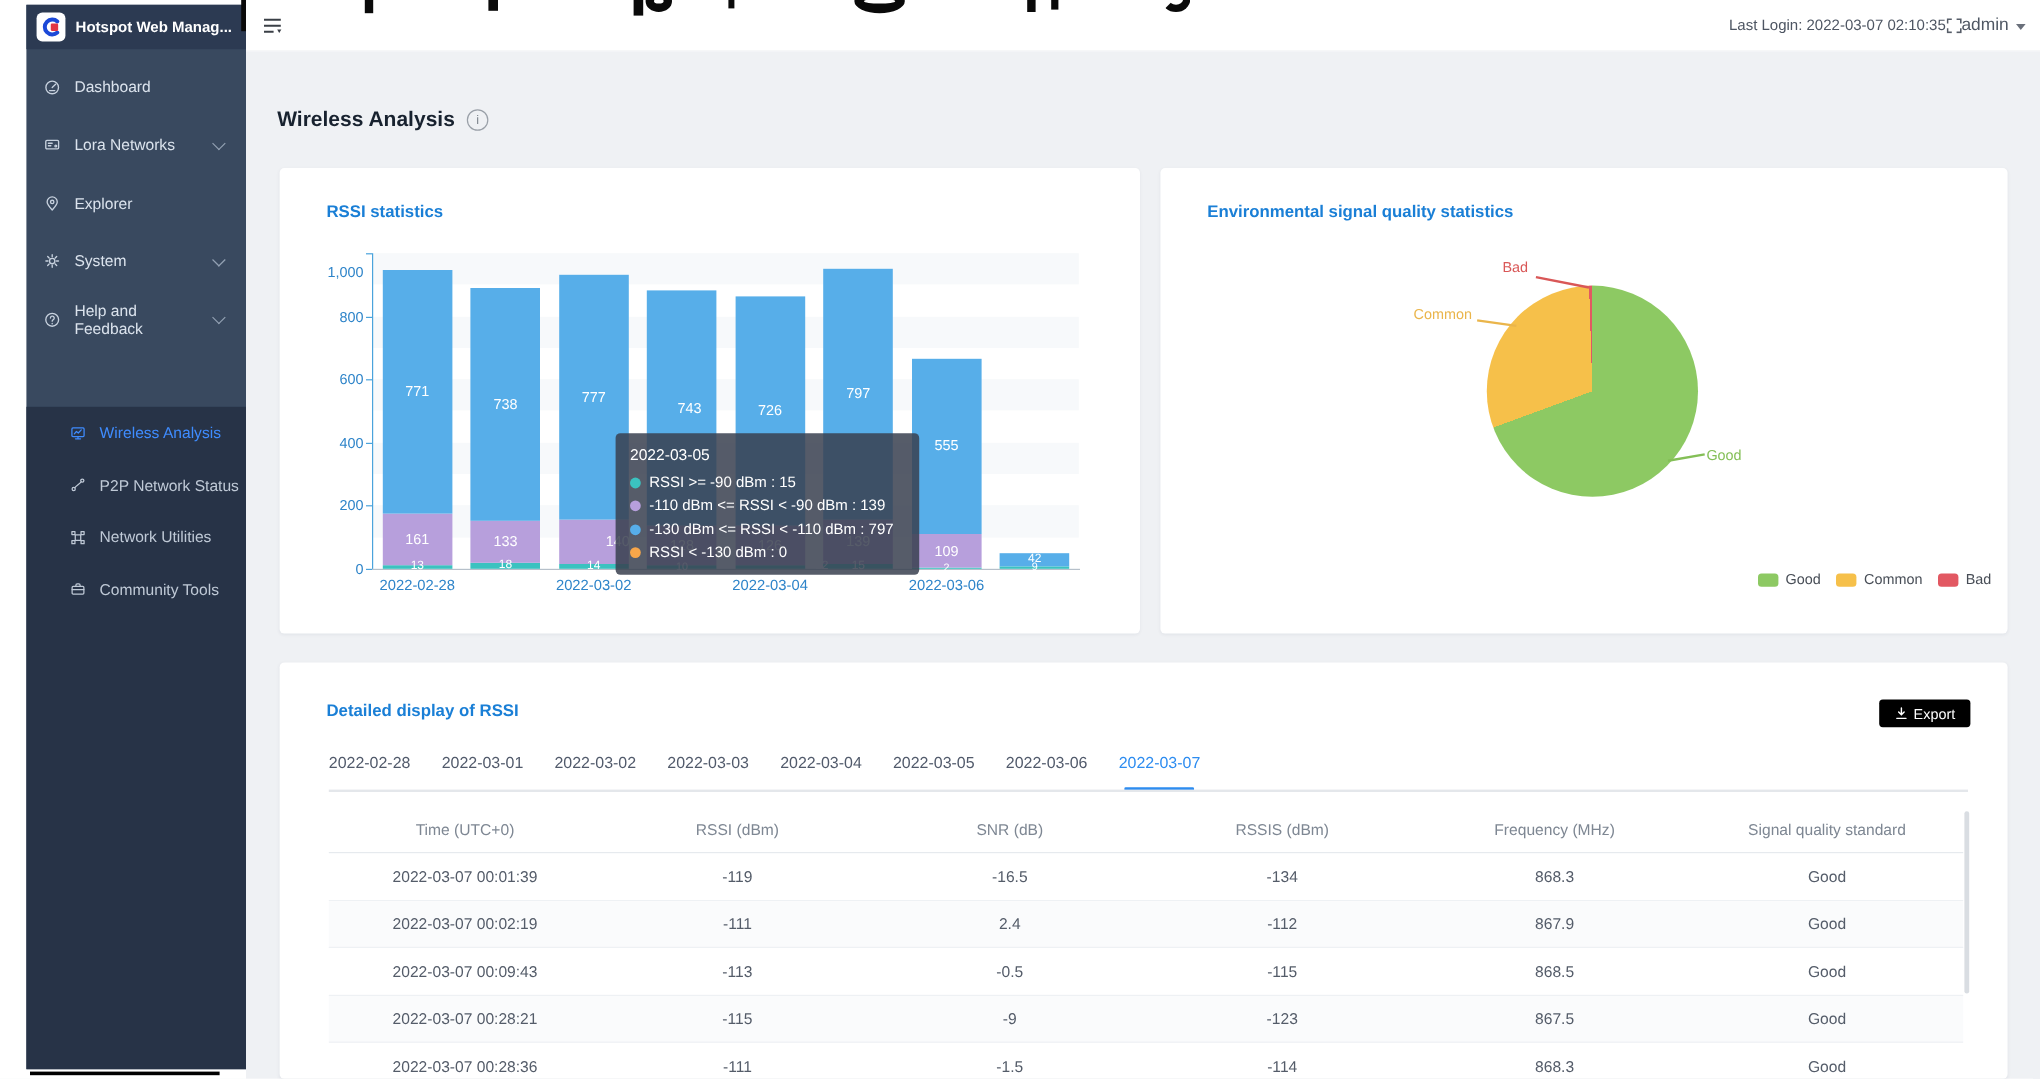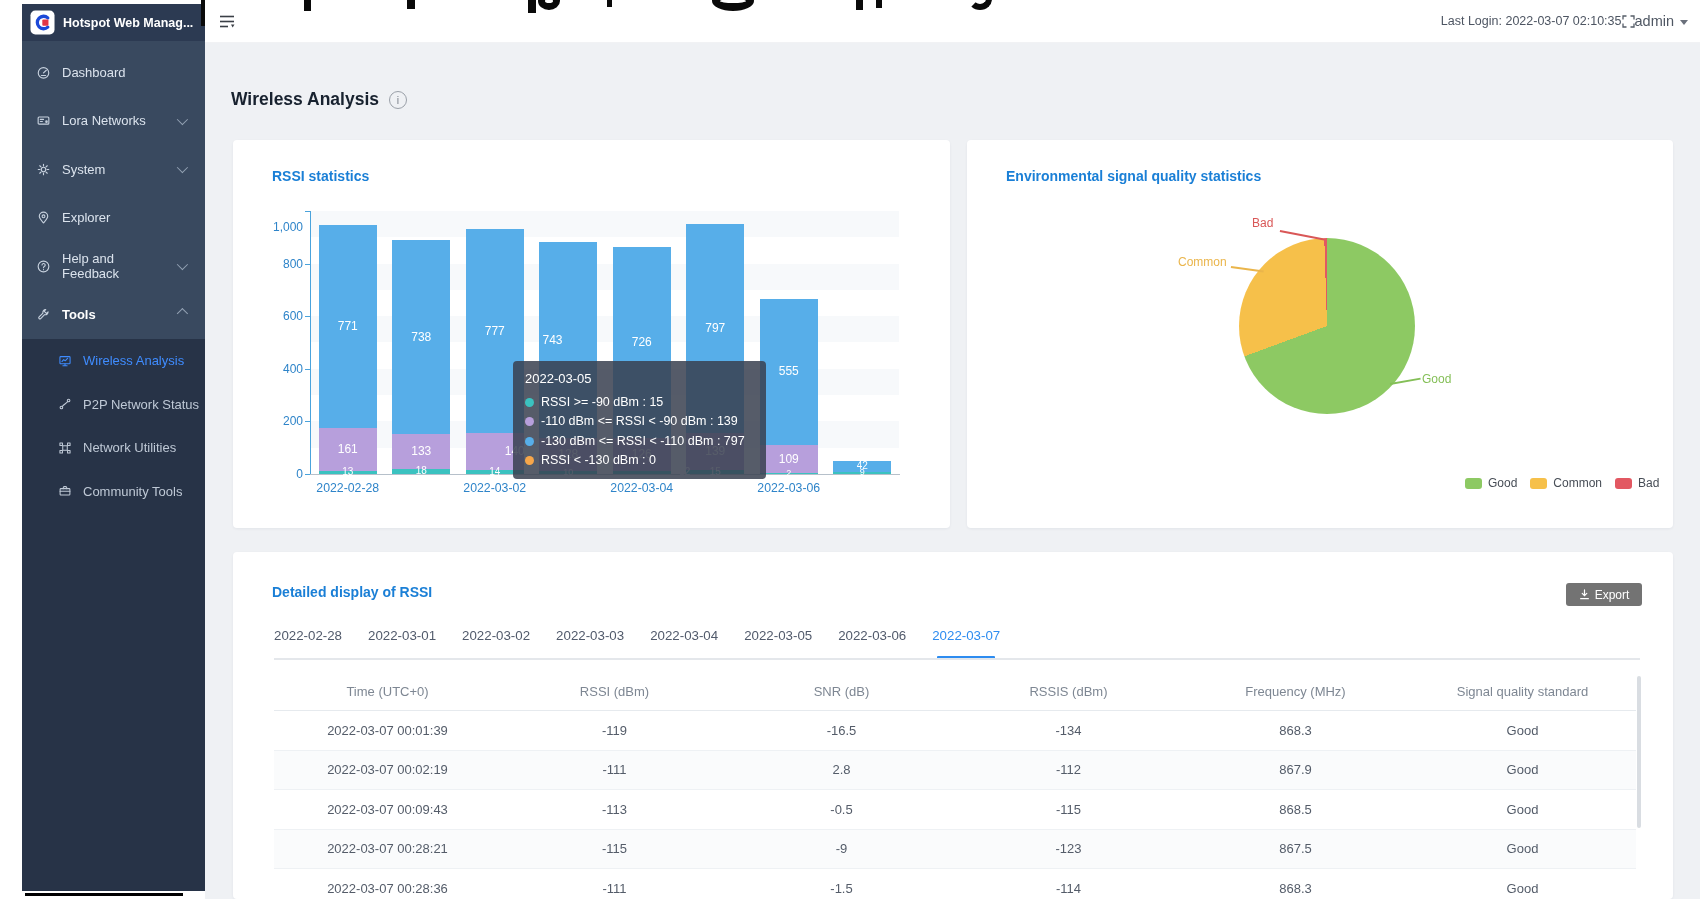"System" div.sb-row { order: before "Explorer" -> after "Explorer" }
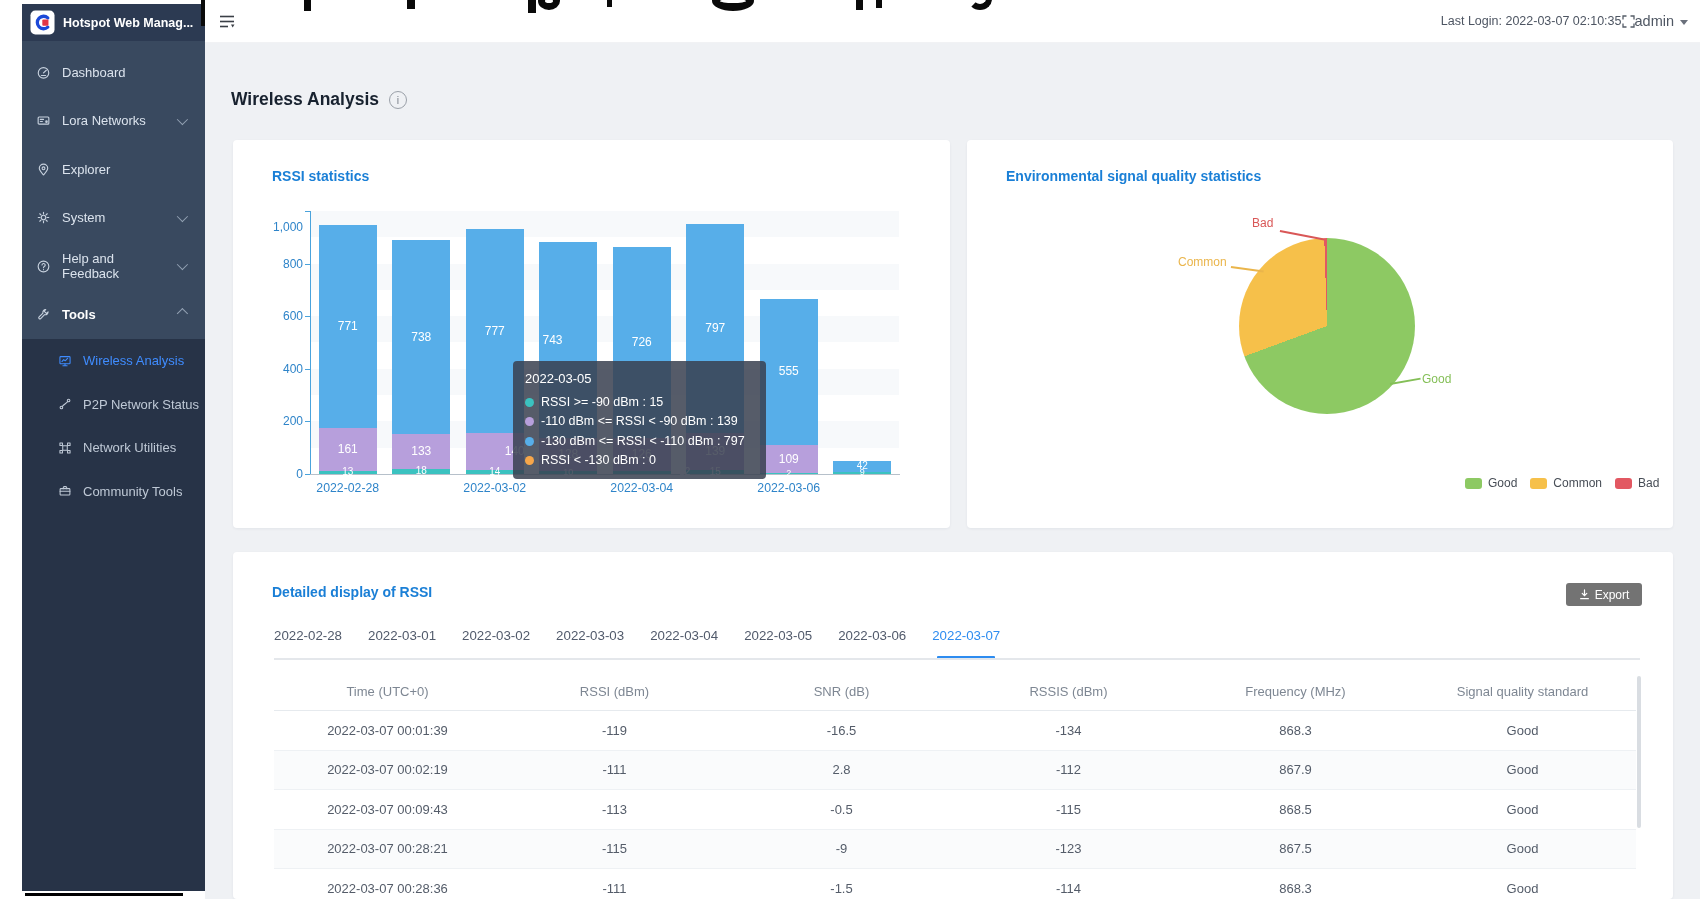"Tools" div.sb-row { html: <div> <span> <svg> <path></path> </svg> </span> <span>Tools</span> <i></i> </div> -> none }
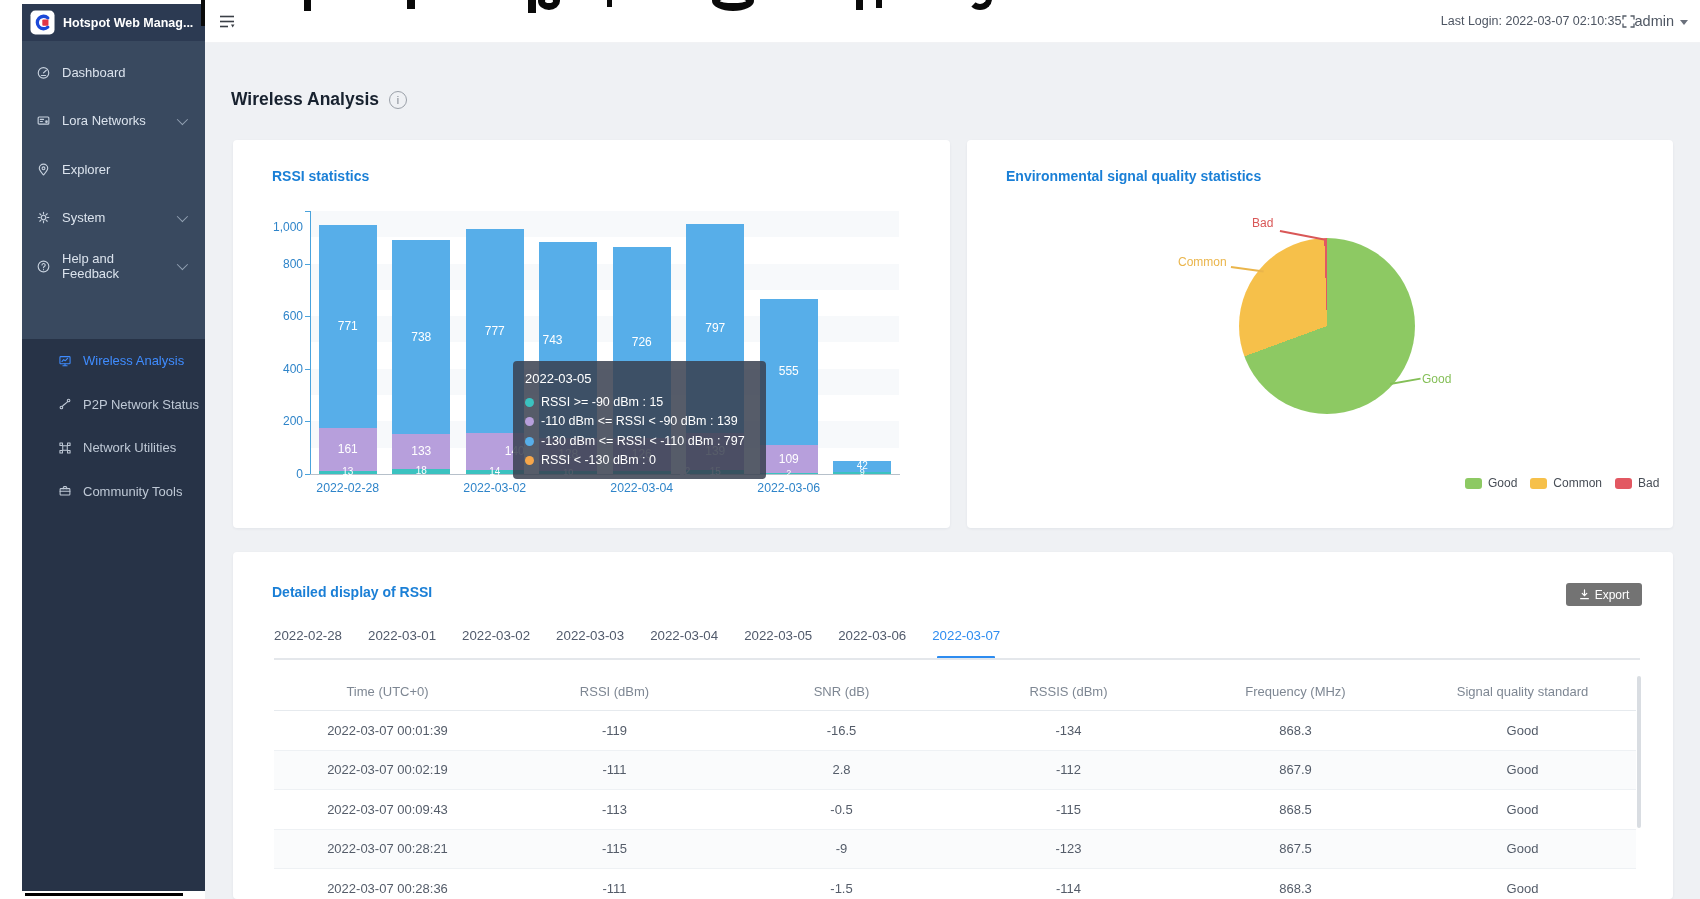"743" div.bar-lbl { left: 297px -> 319px }
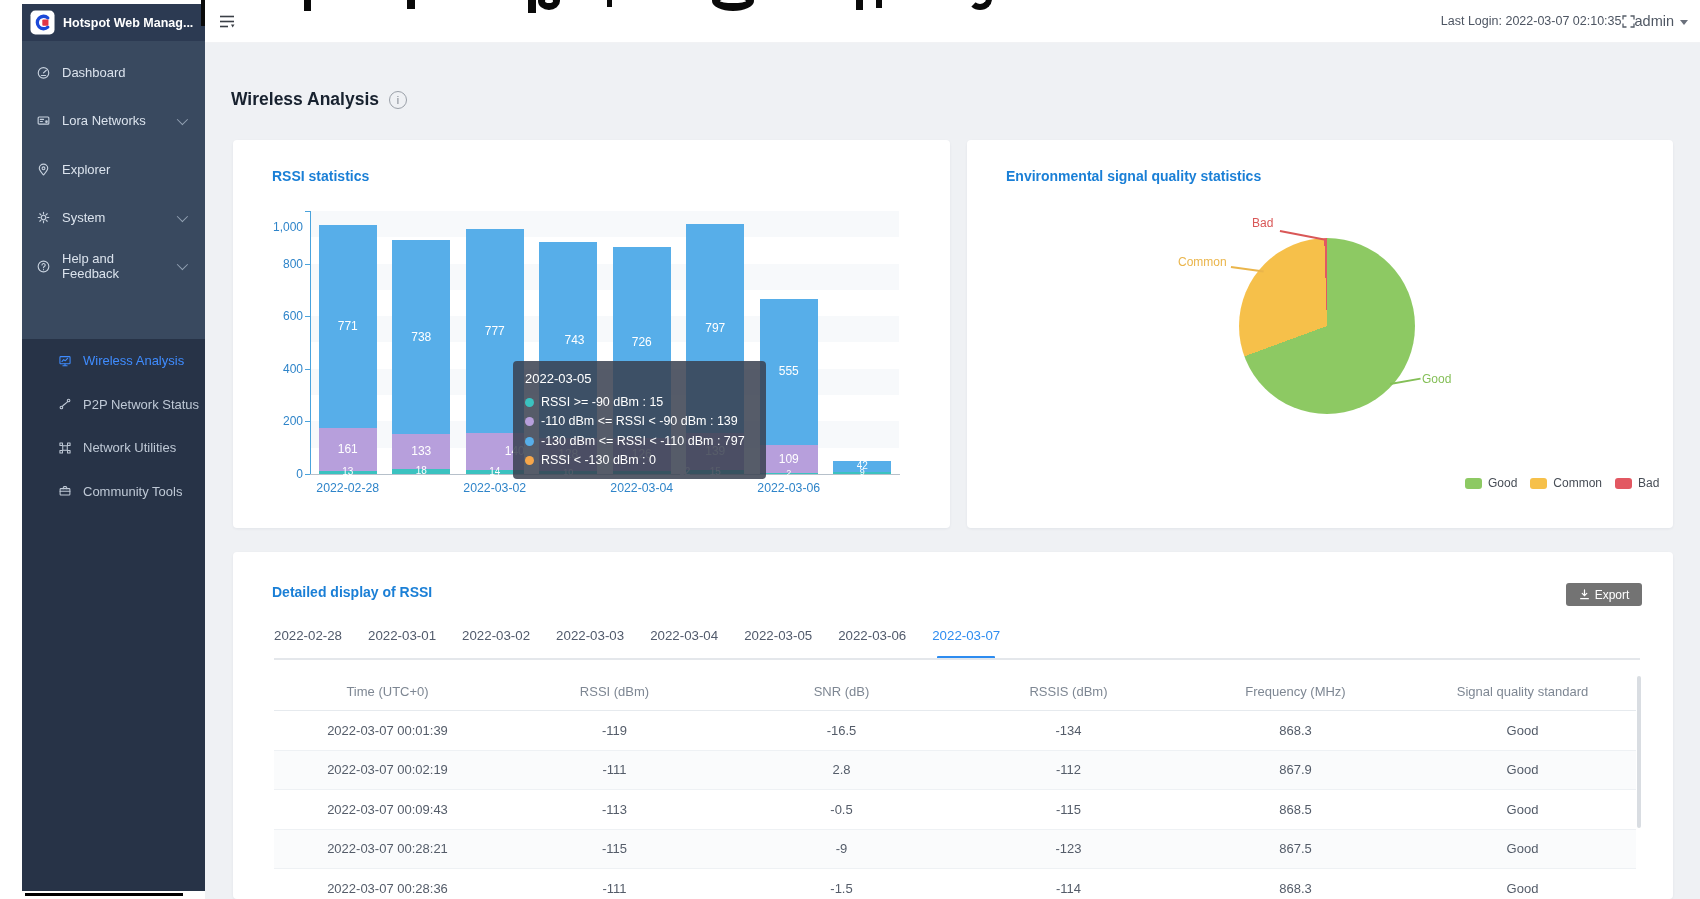"Export" #export { background: #737373 -> #000000 }
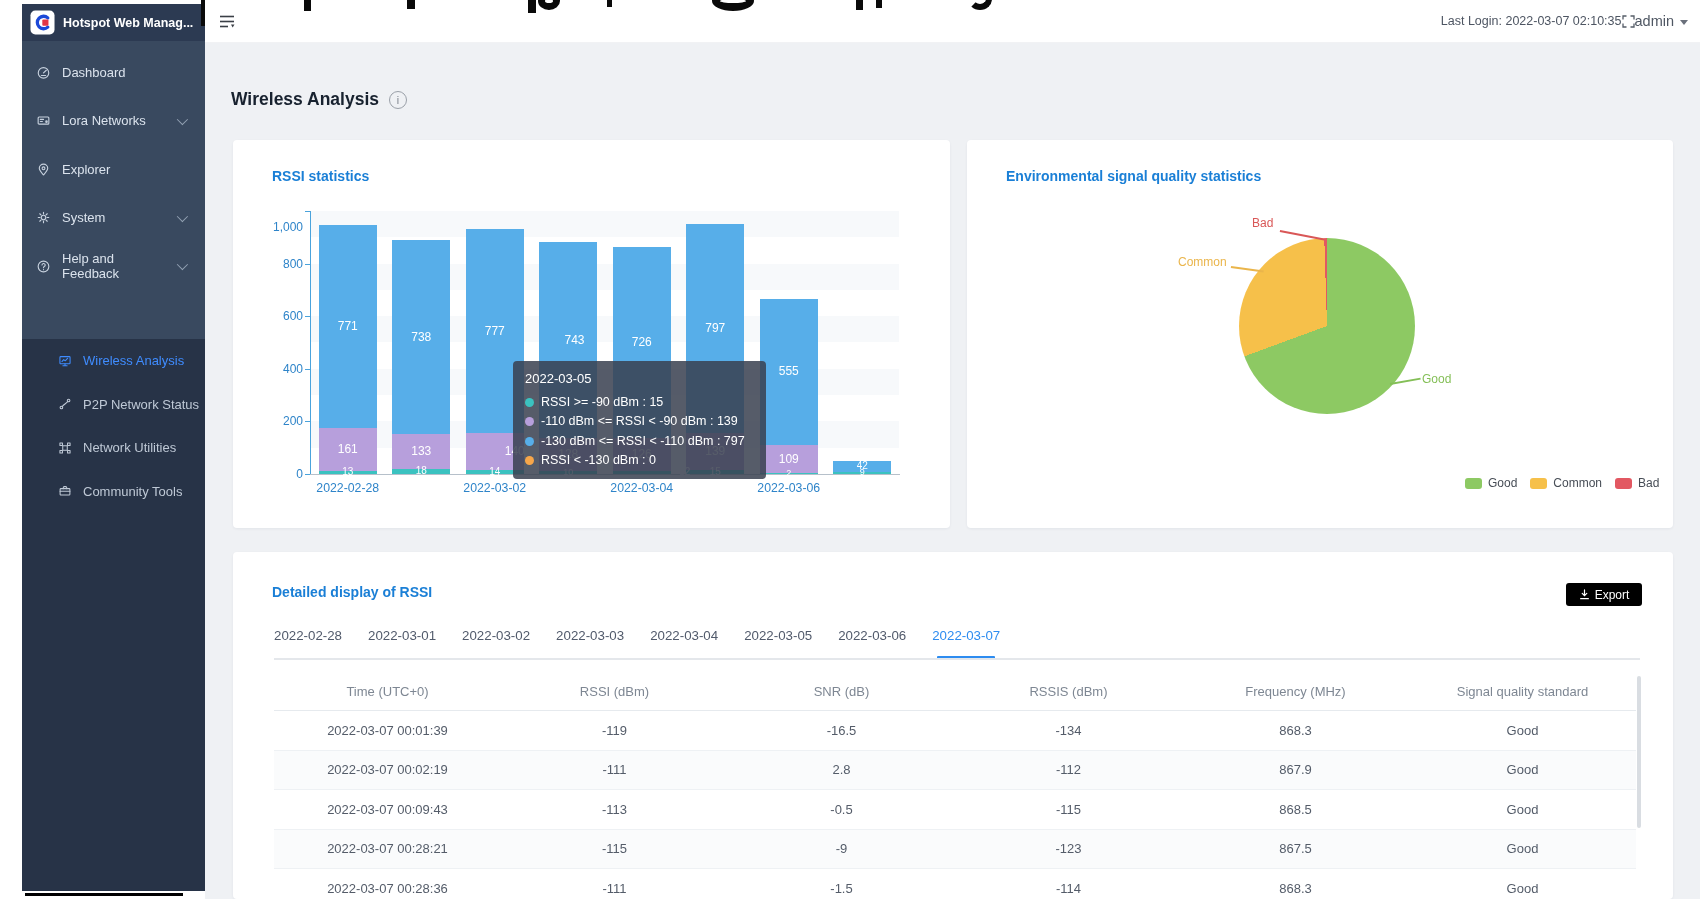"2.8" span { text: 2.8 -> 2.4 }
